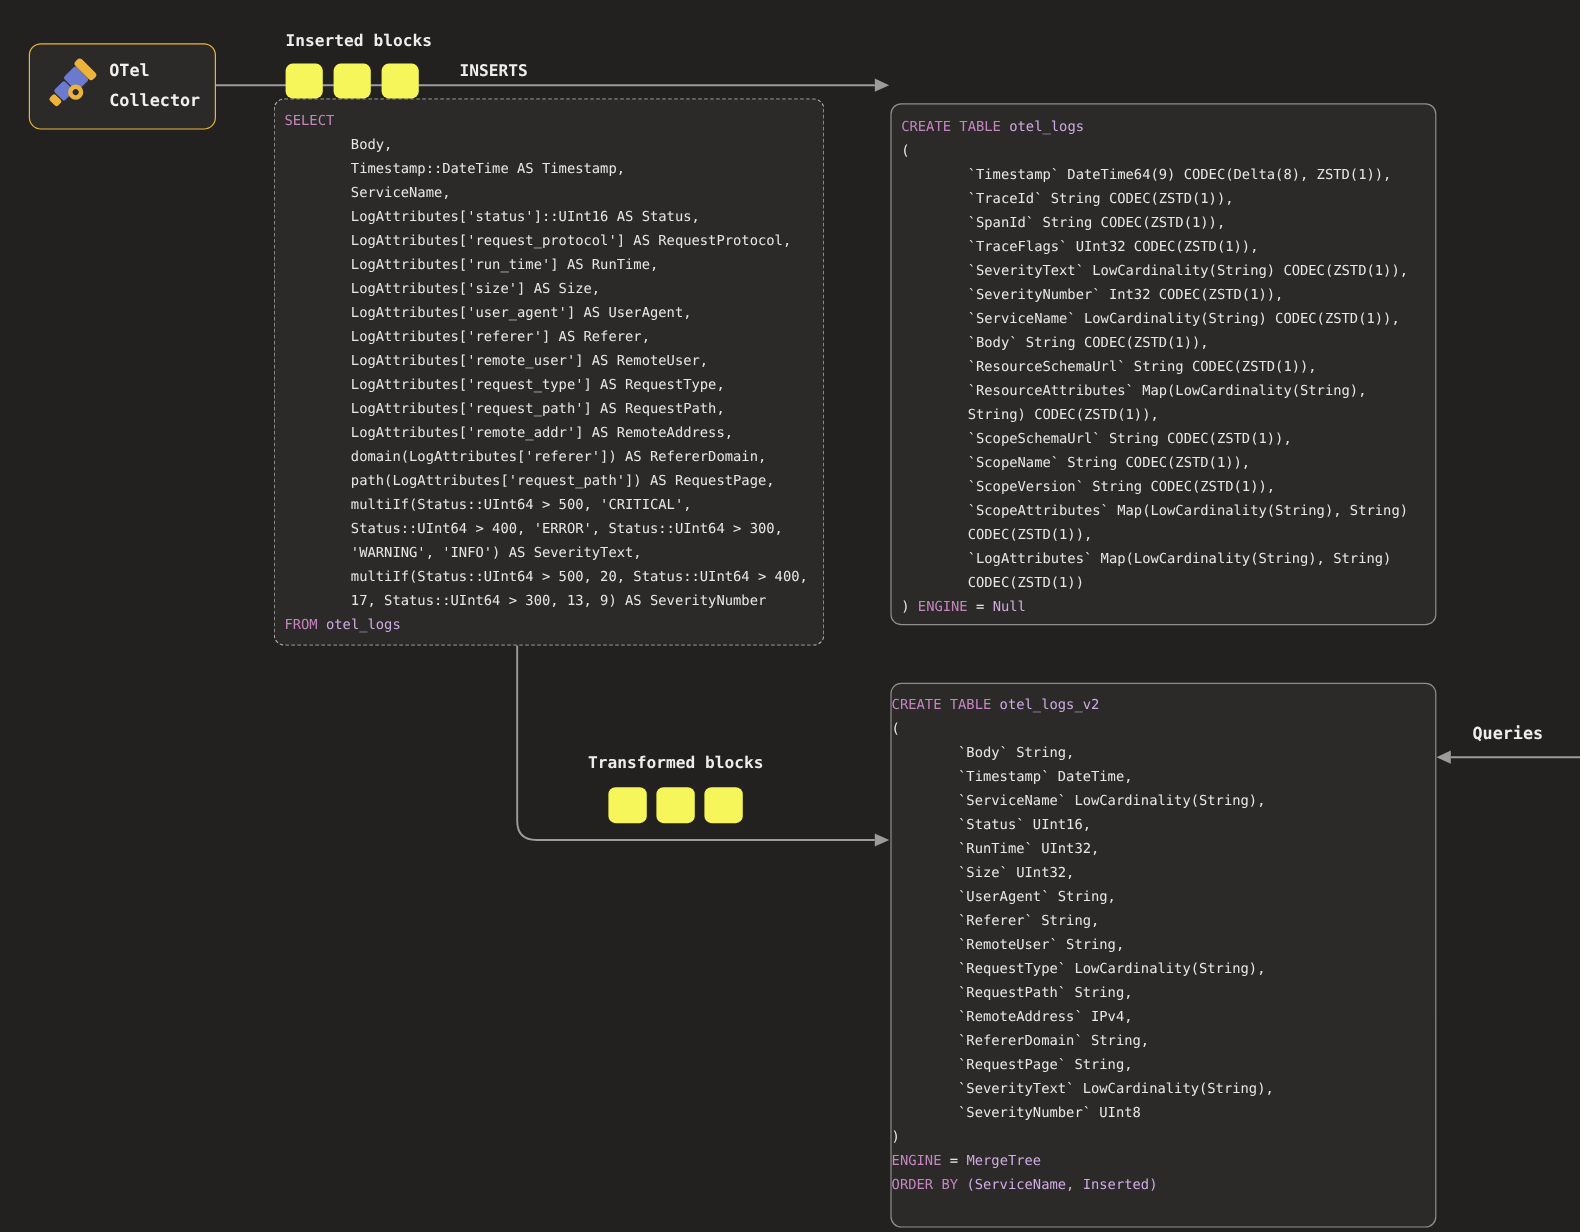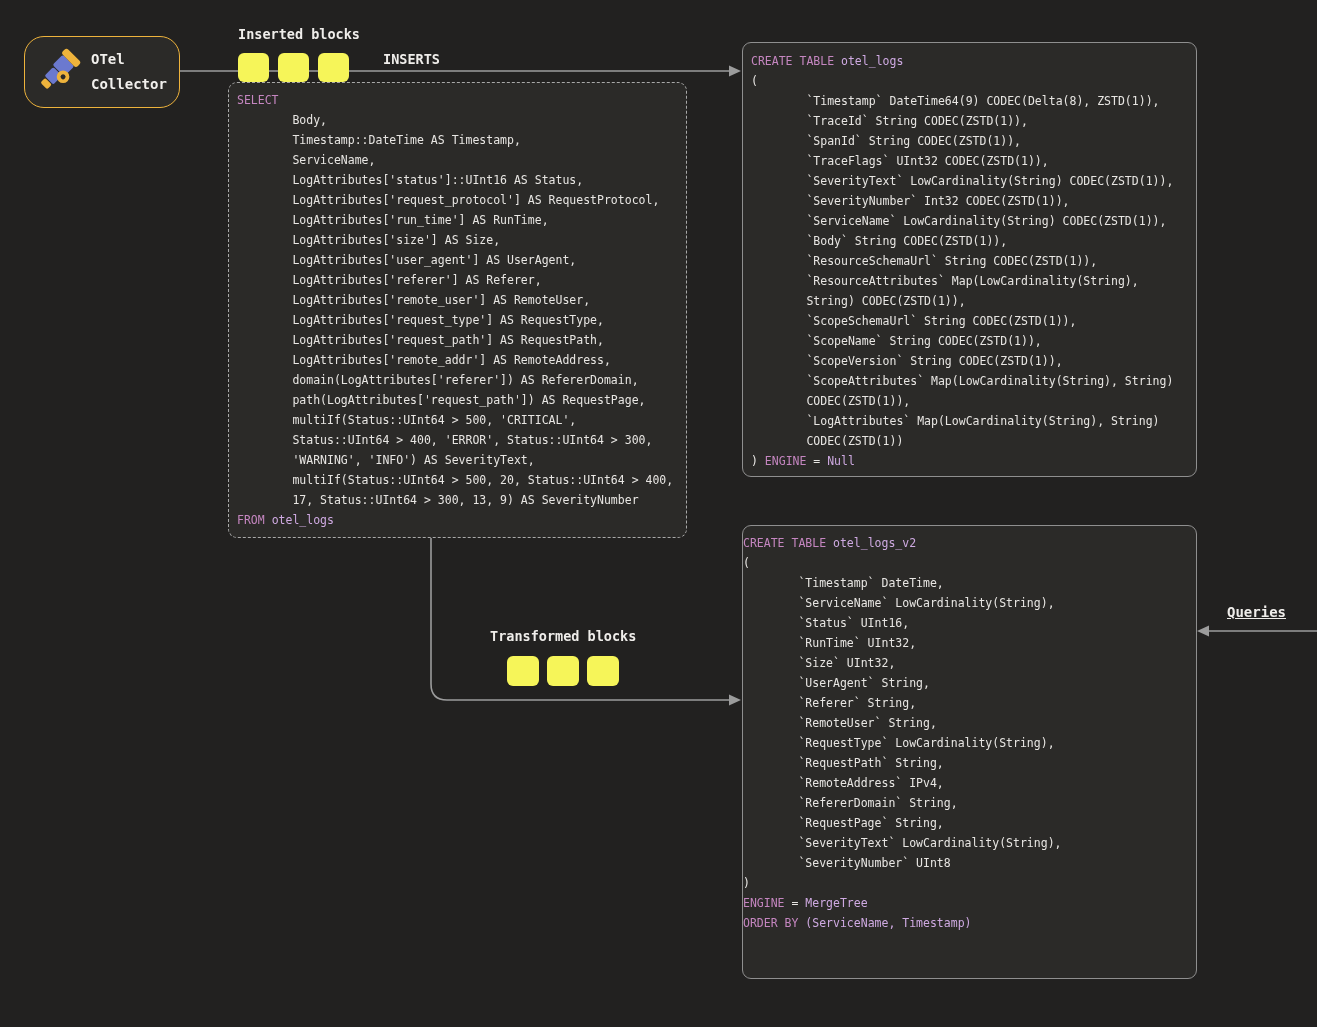"OTel" .otel-box { border-radius: 20px -> 10px }
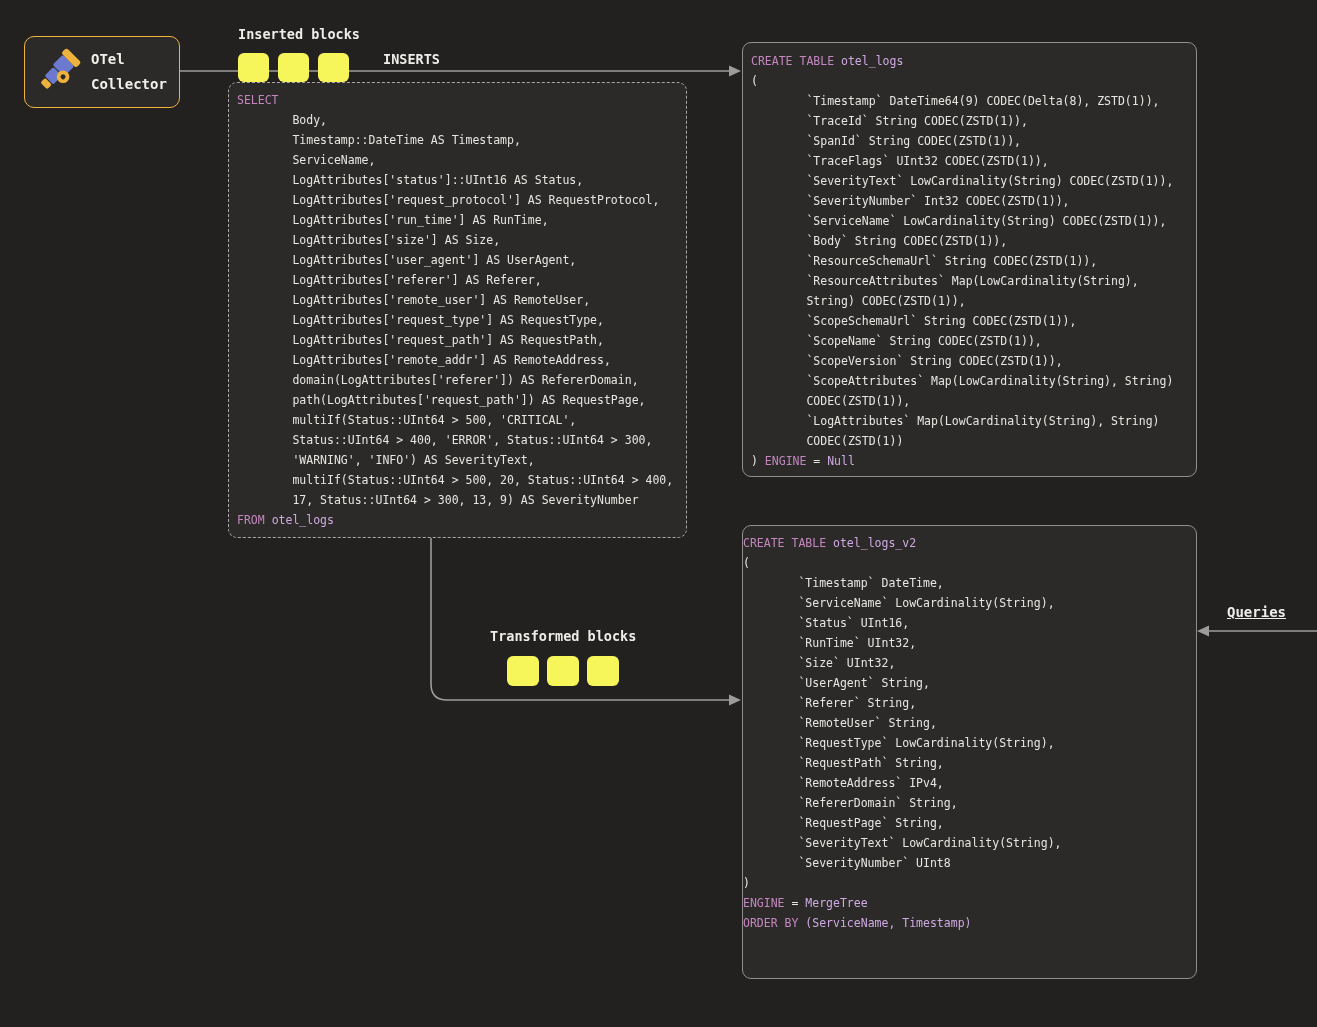"CREATE TABLE otel_logs" .table-box { margin-top: none -> 44px }
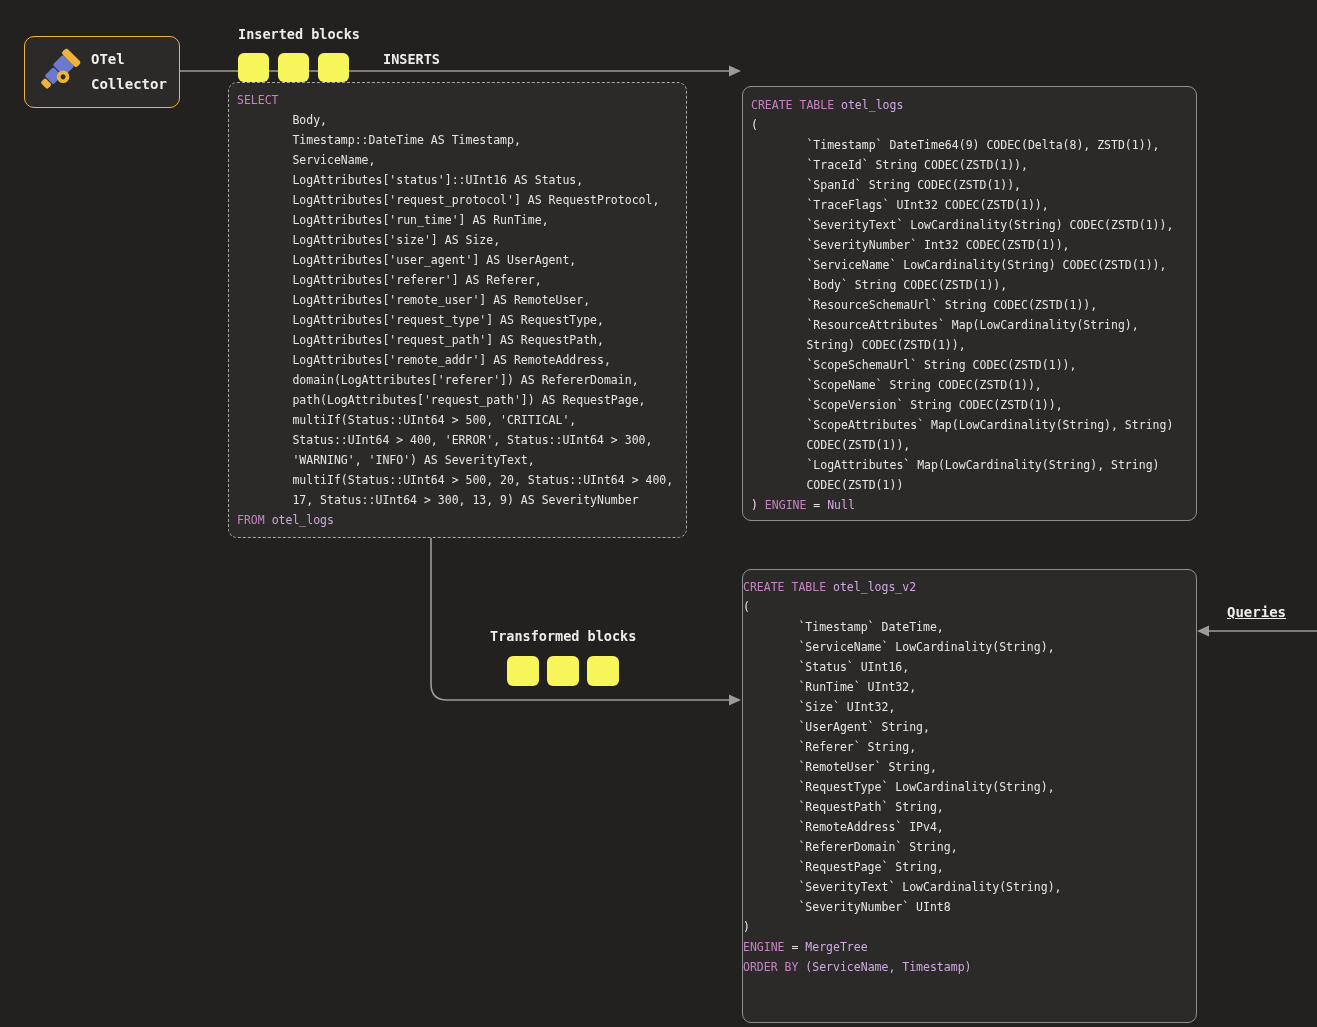"Queries" div.diagram-label { text-decoration: underline -> none }
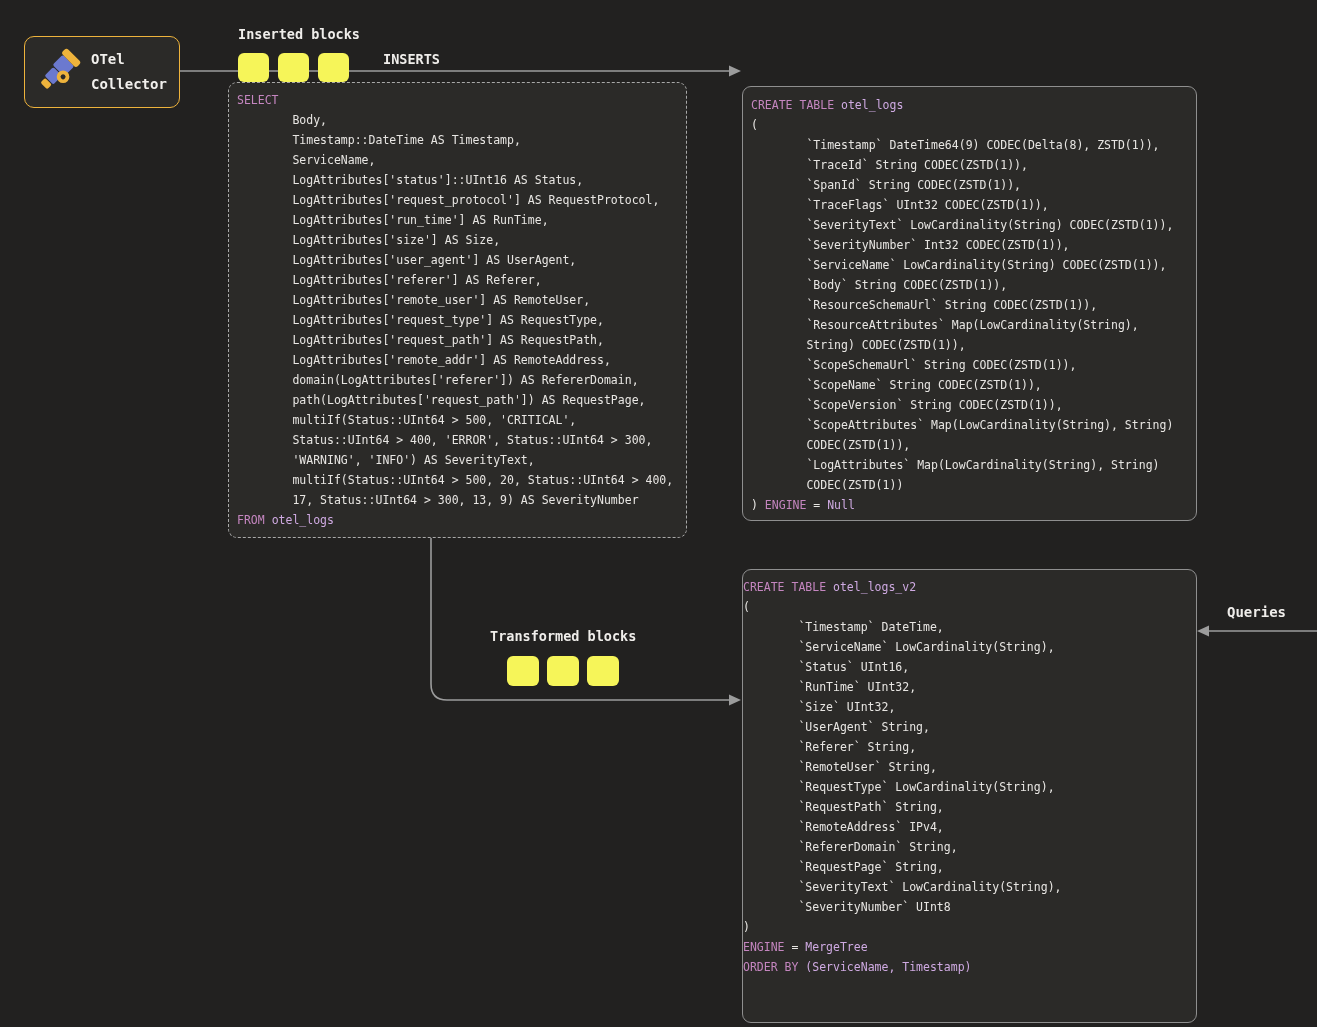"`Body` String," div.code-line { html: none -> <div><span> `Body` String,</span></div> }
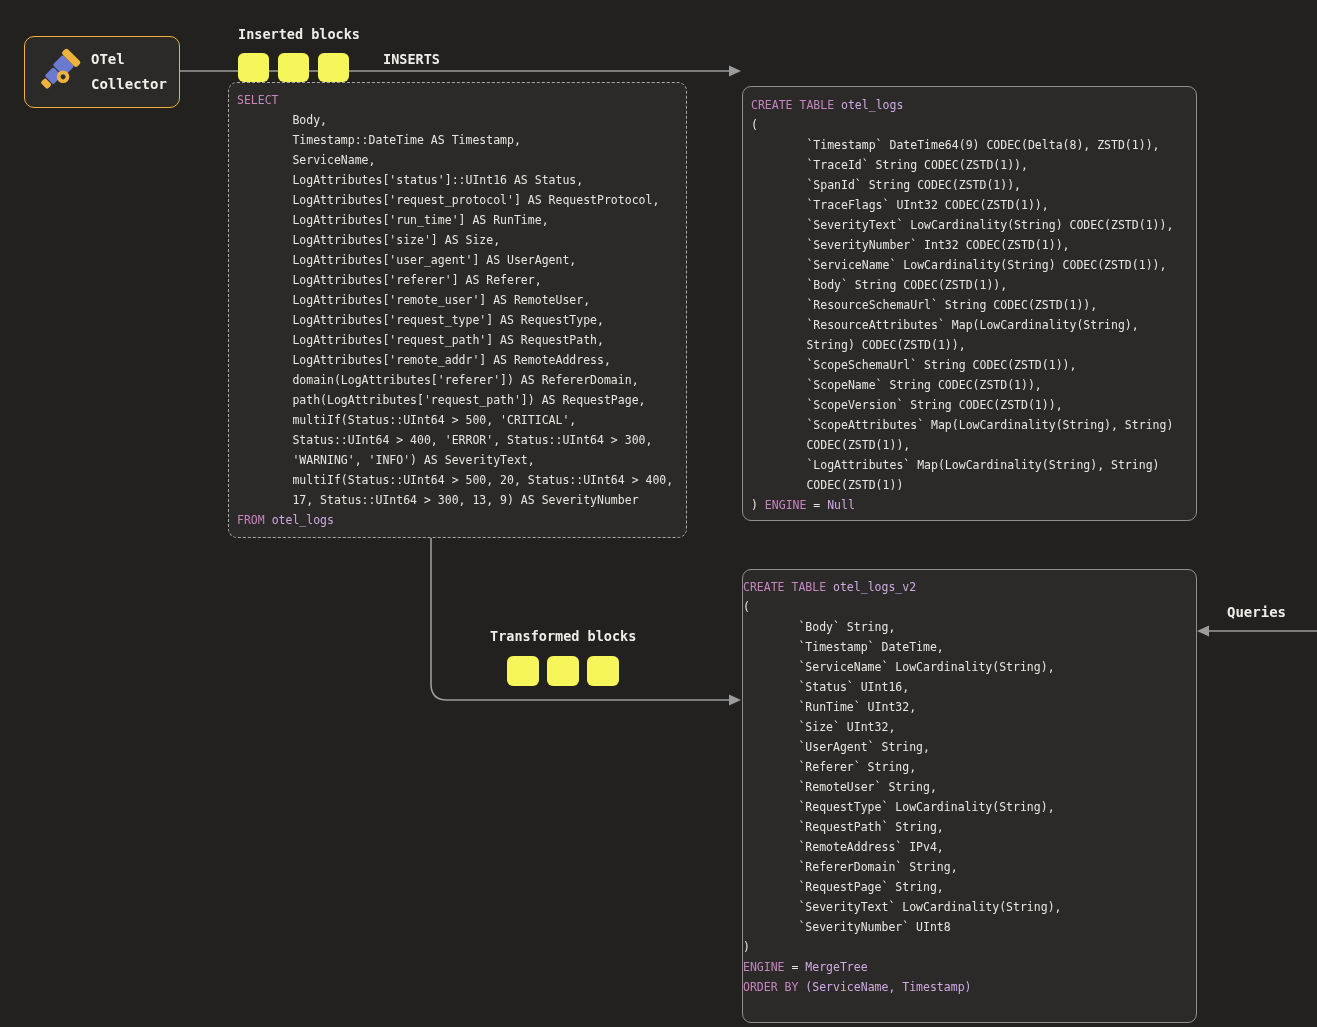"(ServiceName, Timestamp)" span.tok-id { text: Timestamp -> Inserted }
